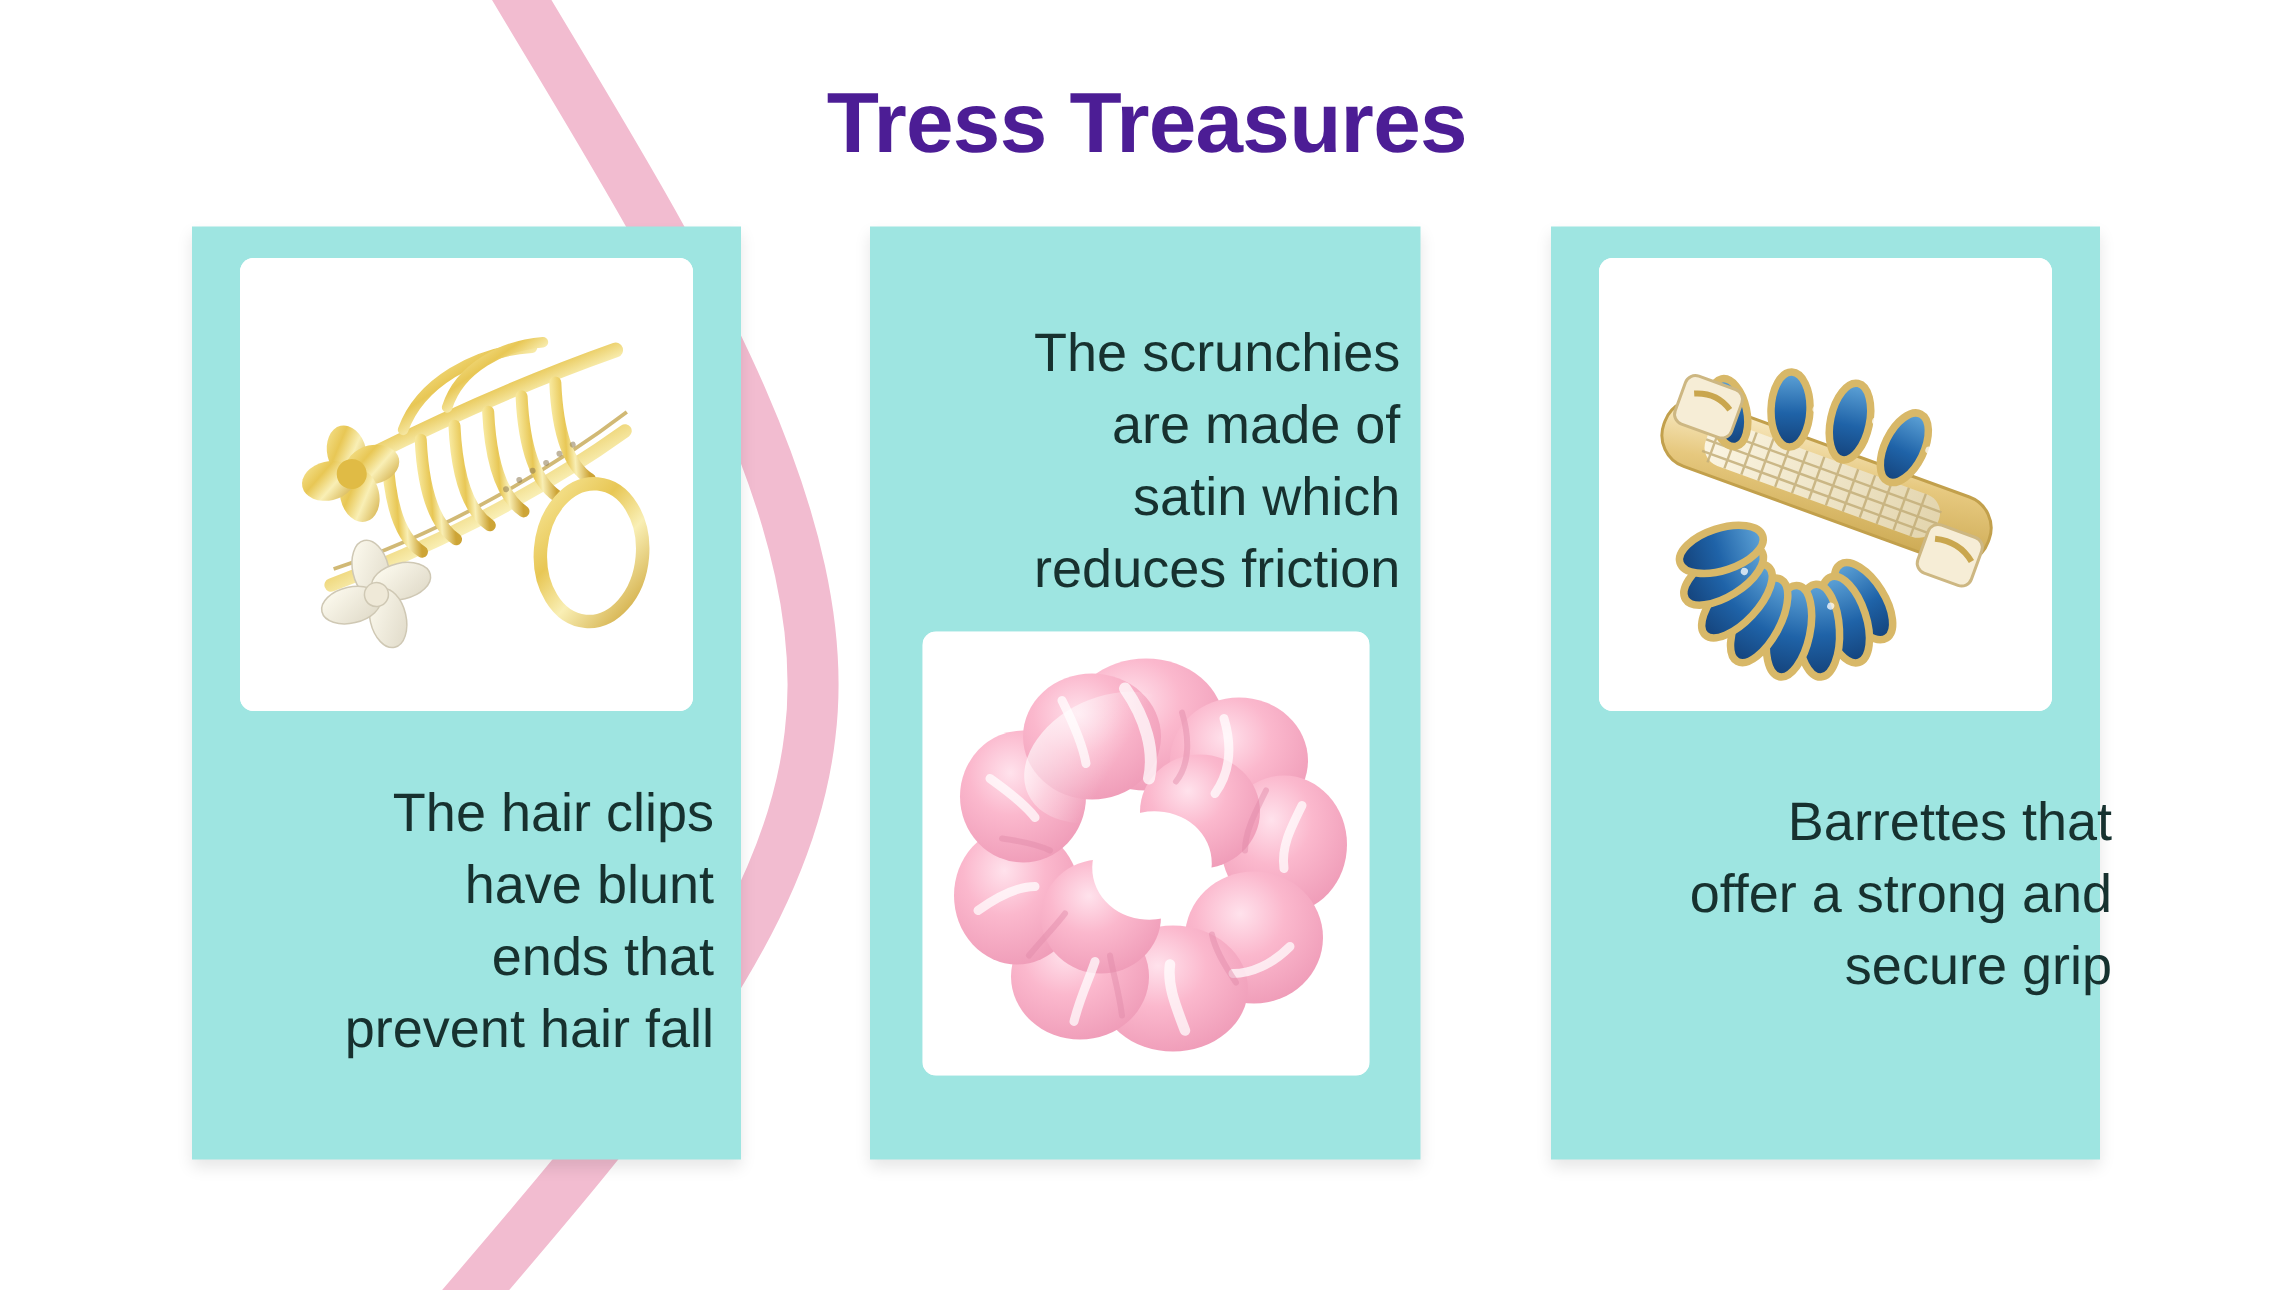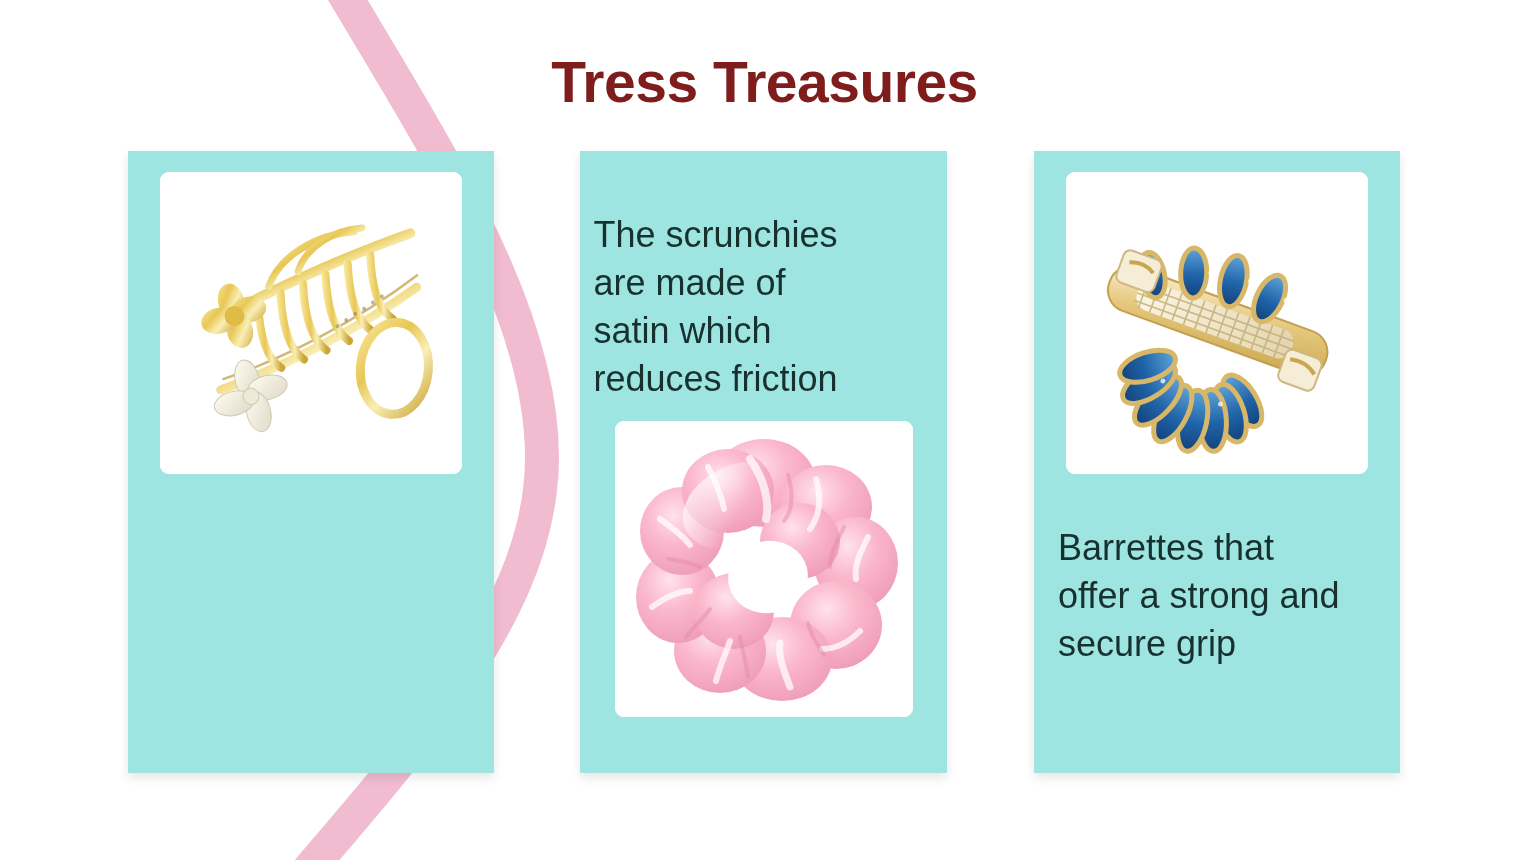"Tress Treasures" .page-title { color: #7f1d1d -> #4c1d95 }
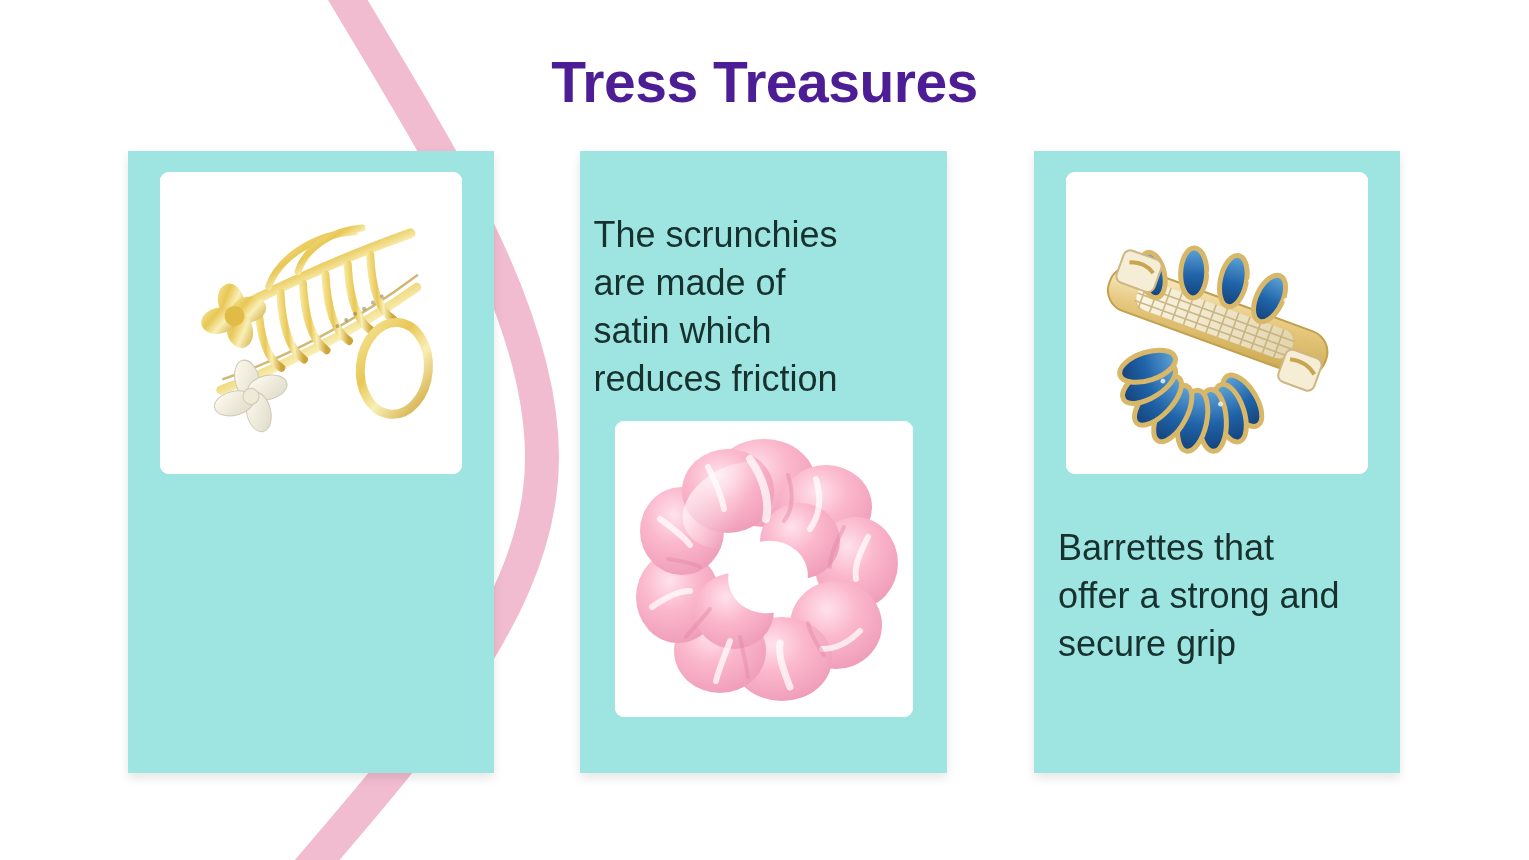"The scrunchies" .card-text { text-align: left -> right }
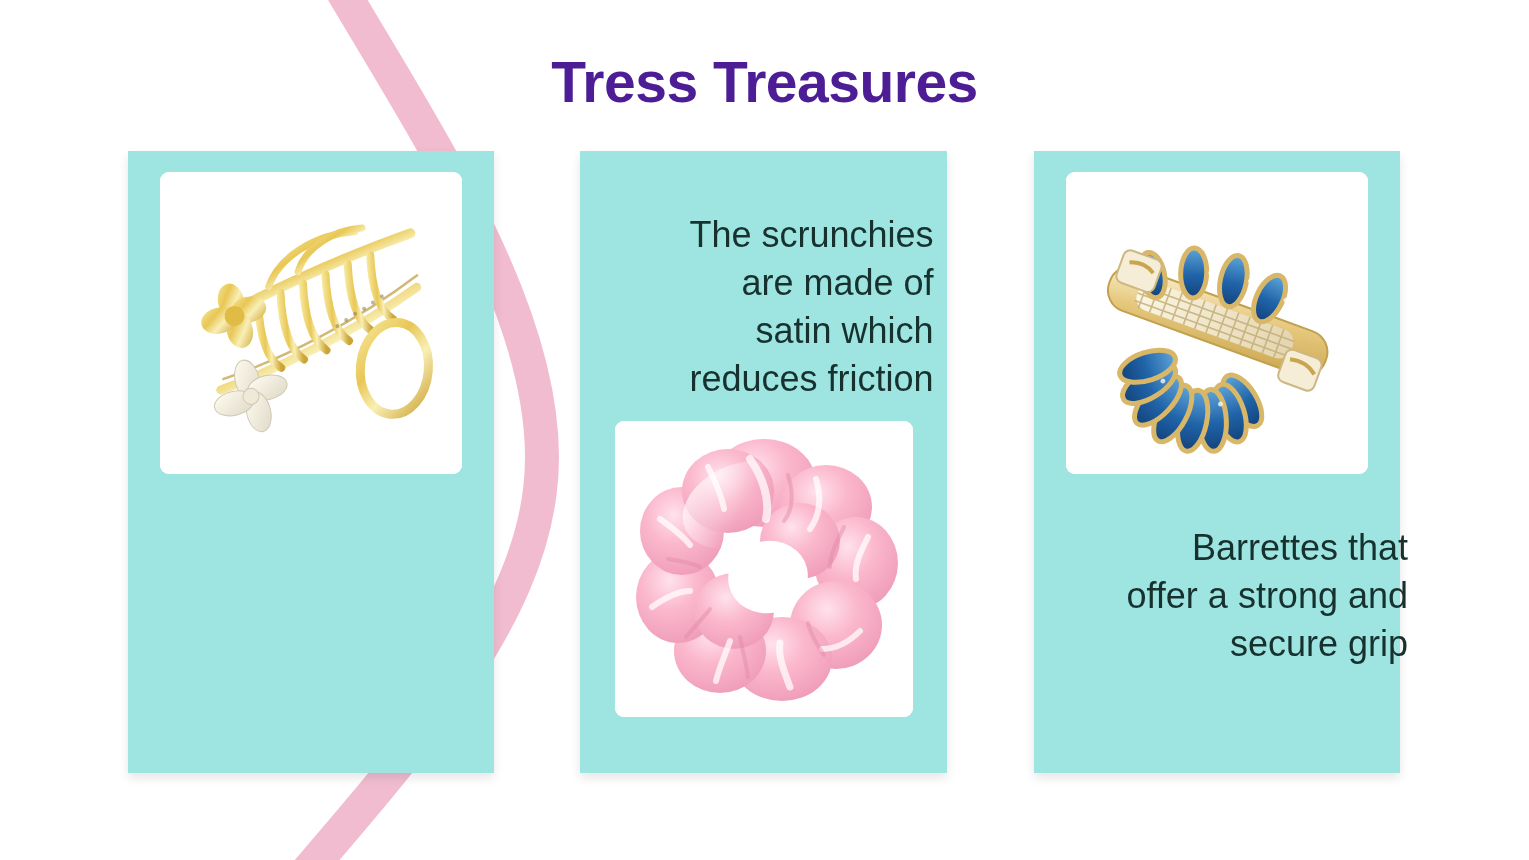"The hair clips" div.card-text { html: none -> <div>The hair clips have blunt ends that prevent hair fall</div> }
